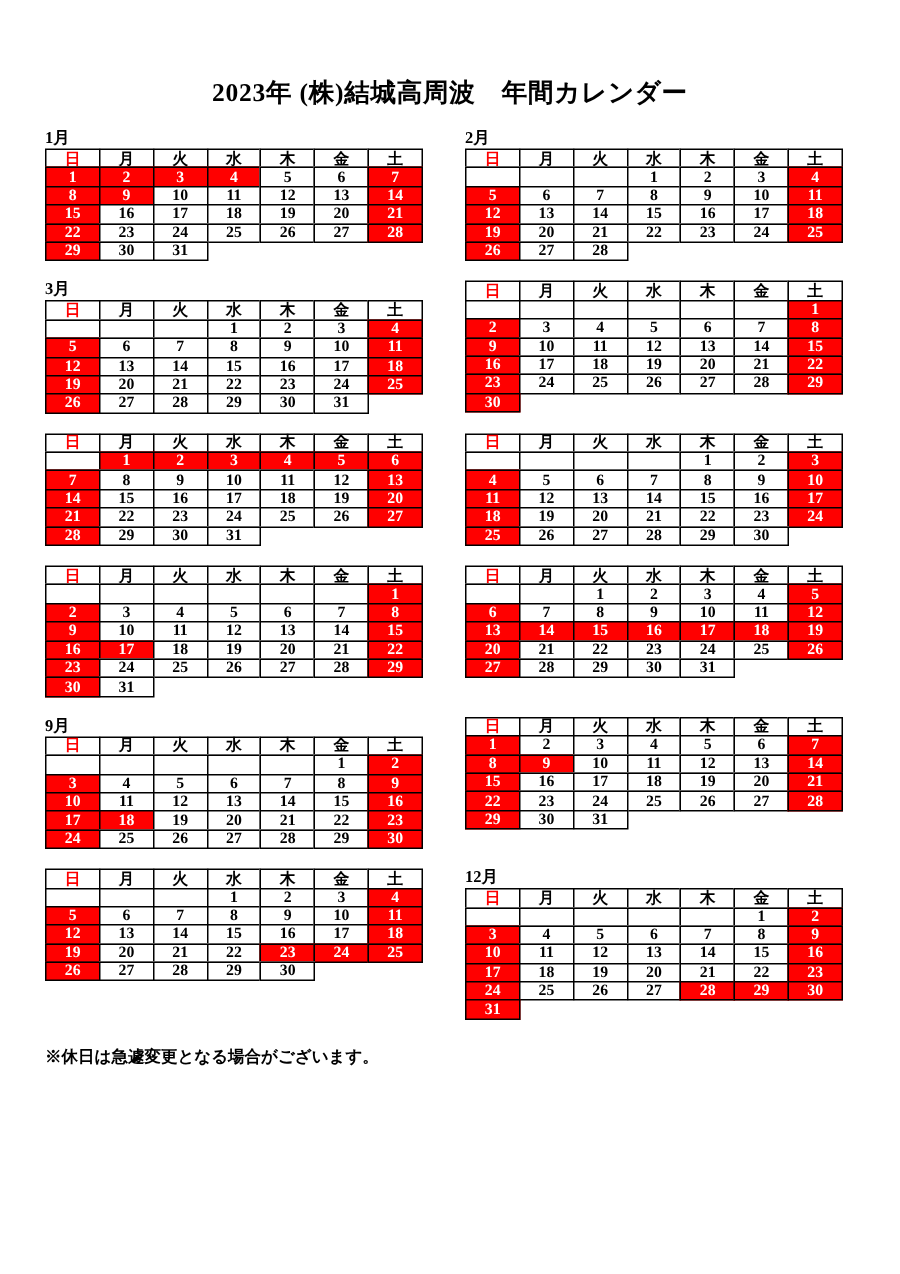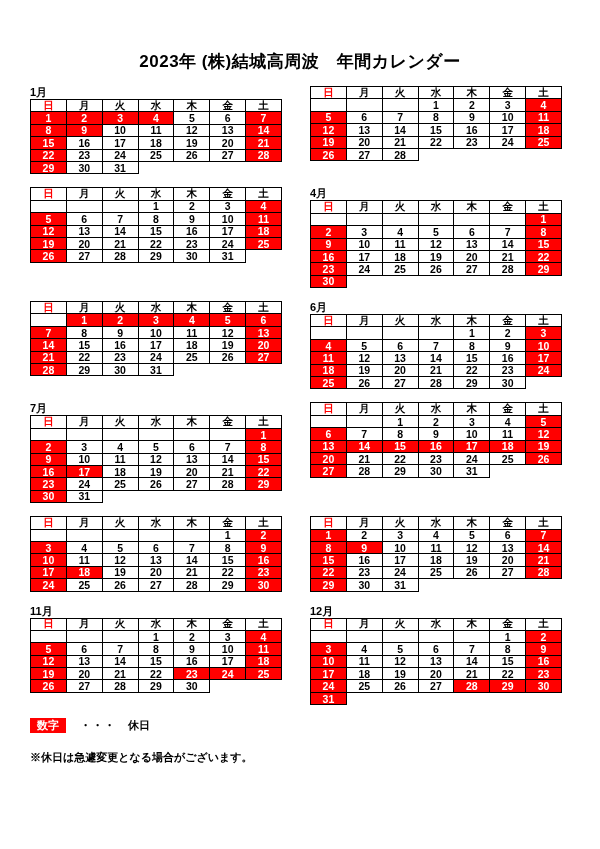"2023年 (株)結城高周波 年間カレンダー" .page { font-family: none -> Liberation Serif, serif }
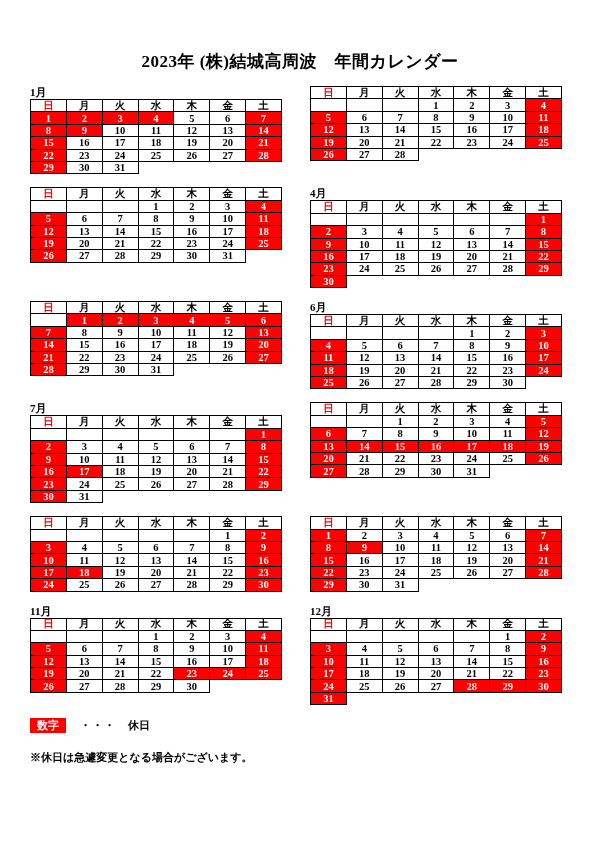"2月" div.month-label { html: none -> <div>2月</div> }
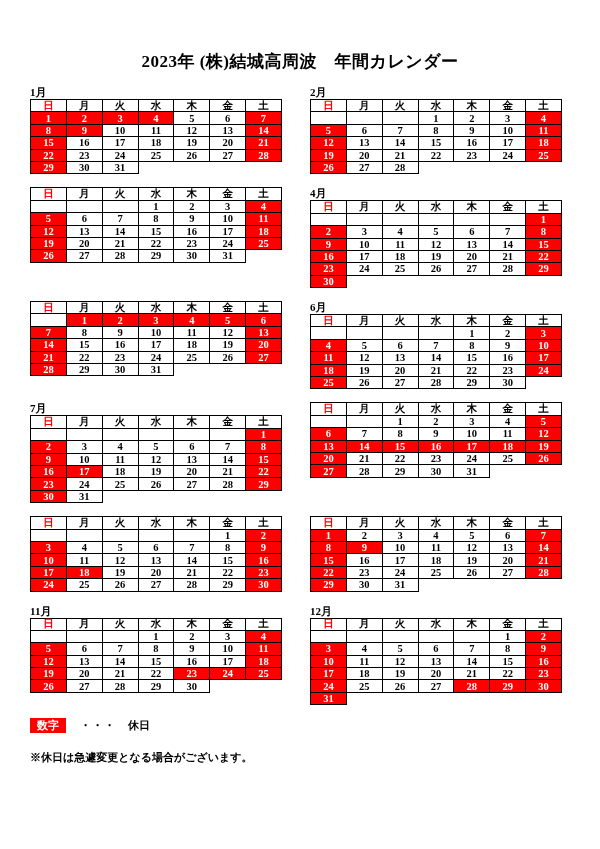"3月" div.month-label { html: none -> <div>3月</div> }
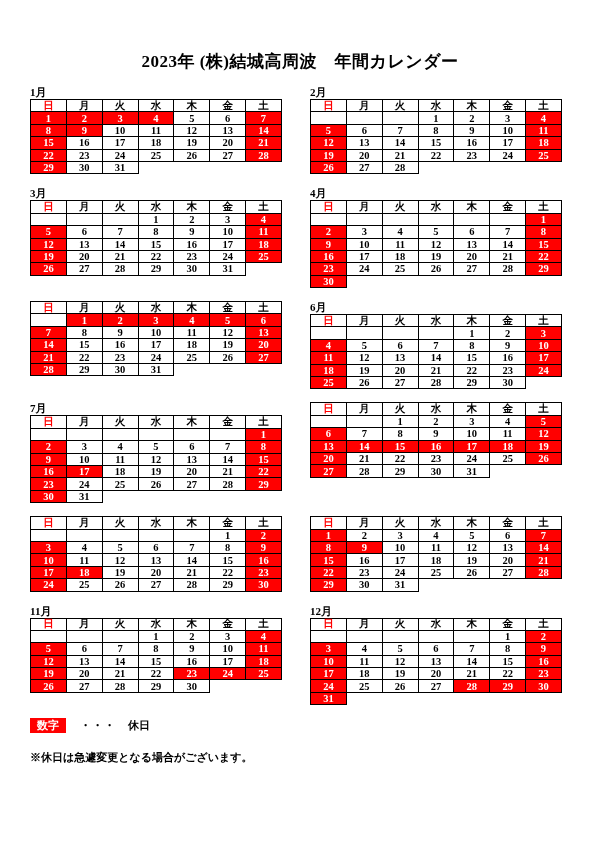"4月" div.month-label { html: <div>4月</div> -> none }
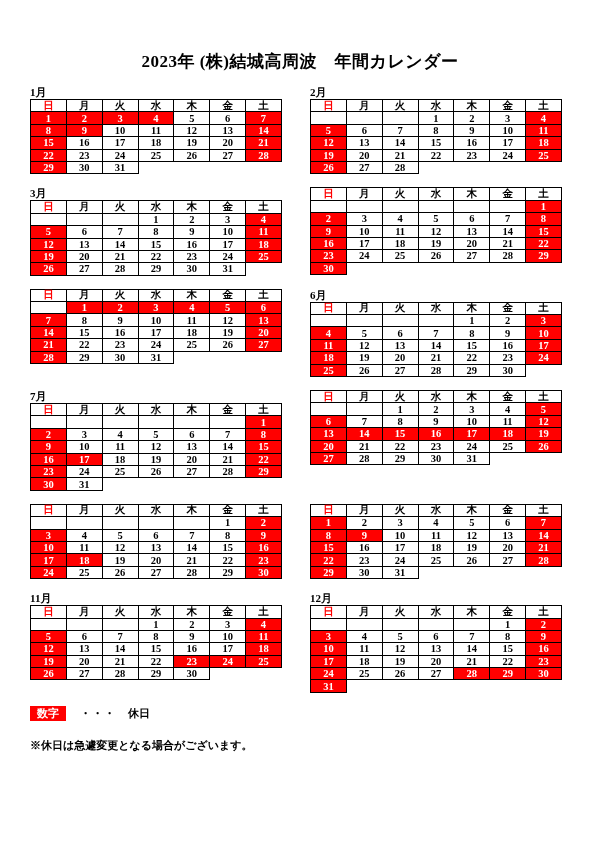"6月" div.month-label { html: <div>6月</div> -> none }
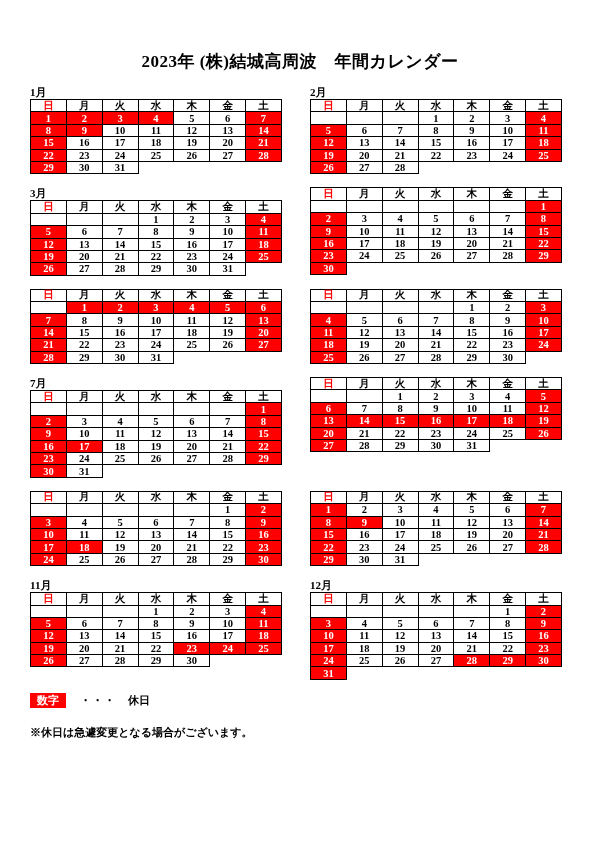"7月" div.month-label { html: <div>7月</div> -> none }
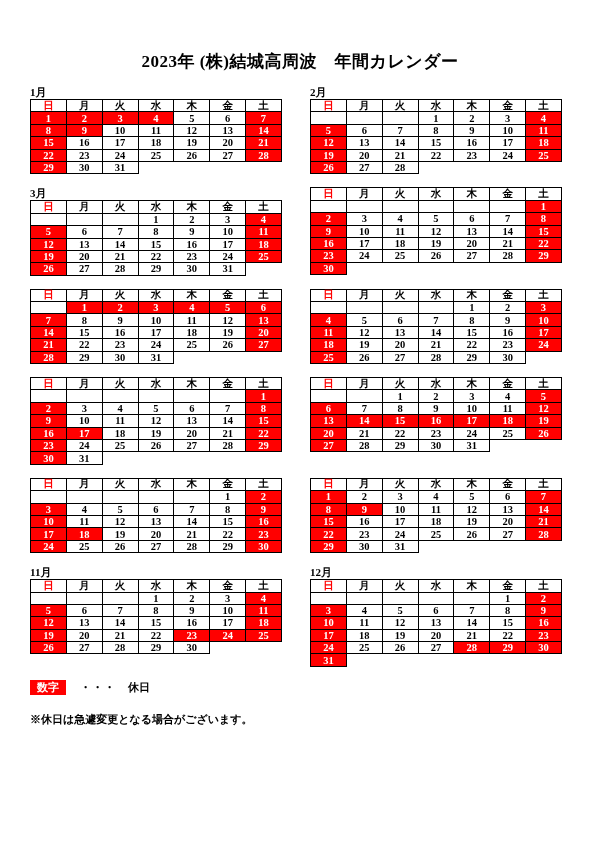"9月" div.month-label { html: none -> <div>9月</div> }
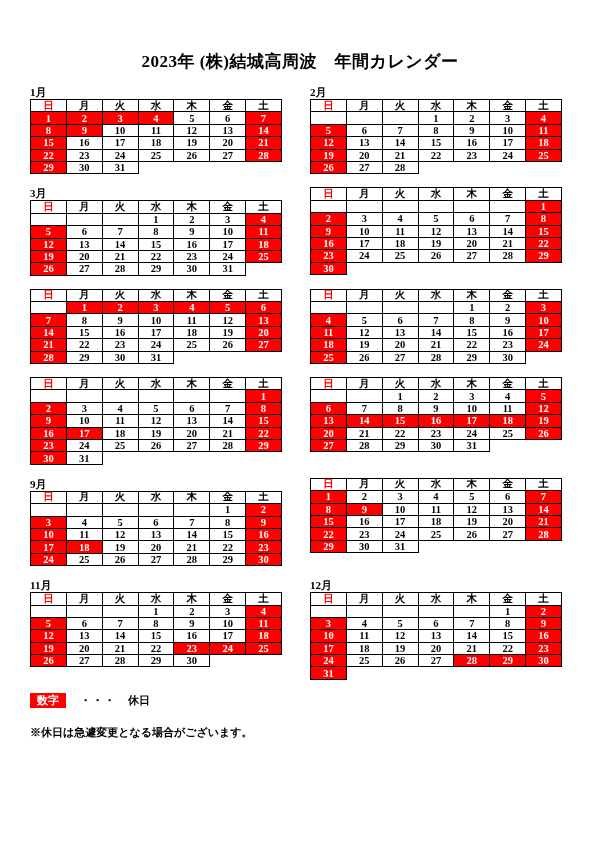"11月" div.month-label { html: <div>11月</div> -> none }
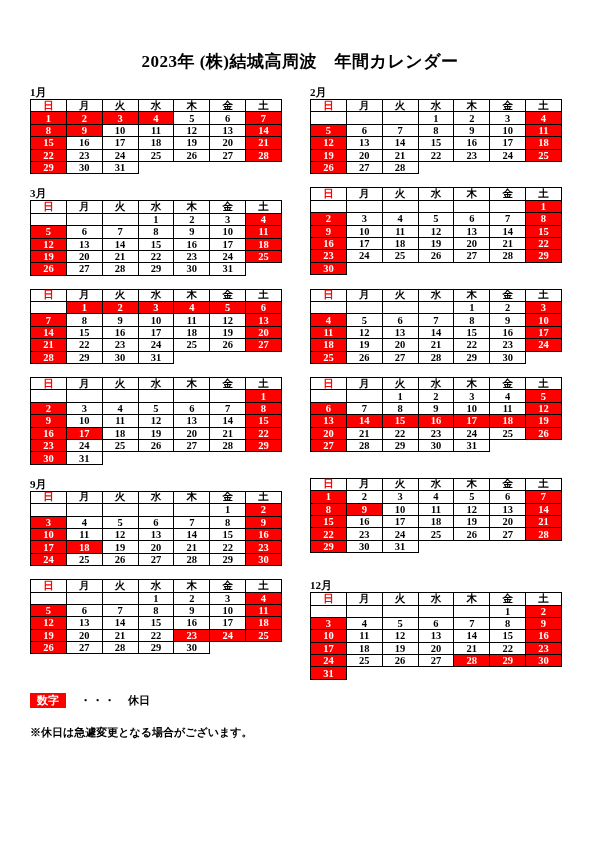"数字" div.legend { html: <div> <span>数字</span> <span>・・・</span> <span>休日</span> </div> -> none }
